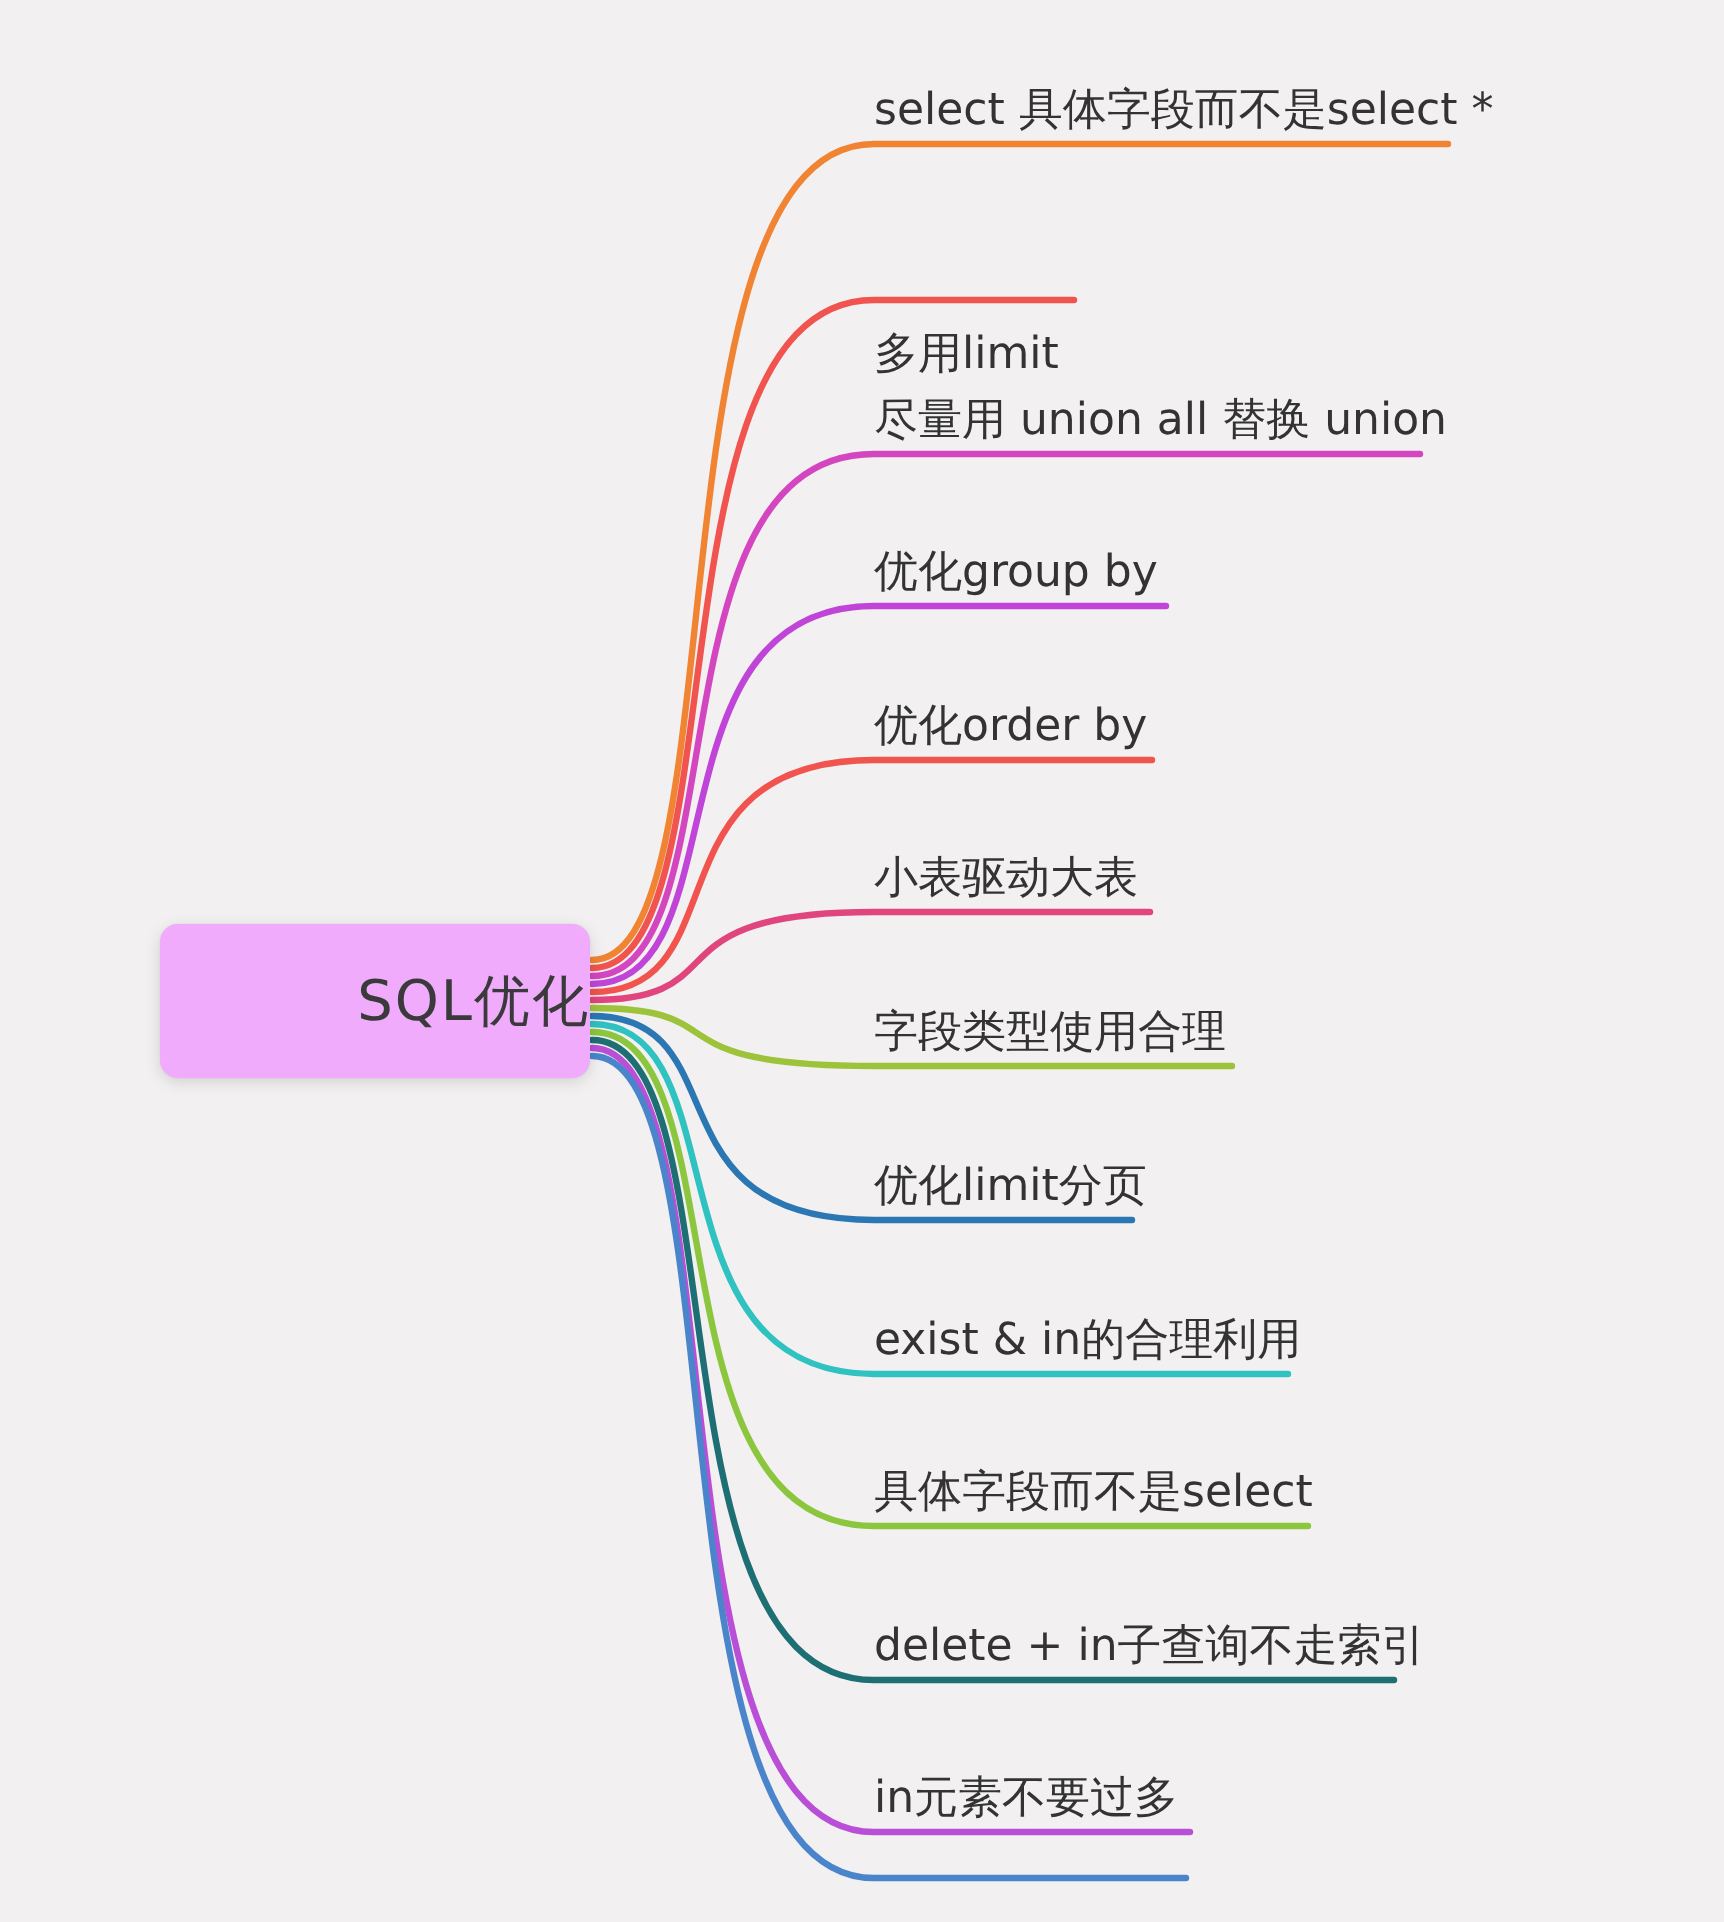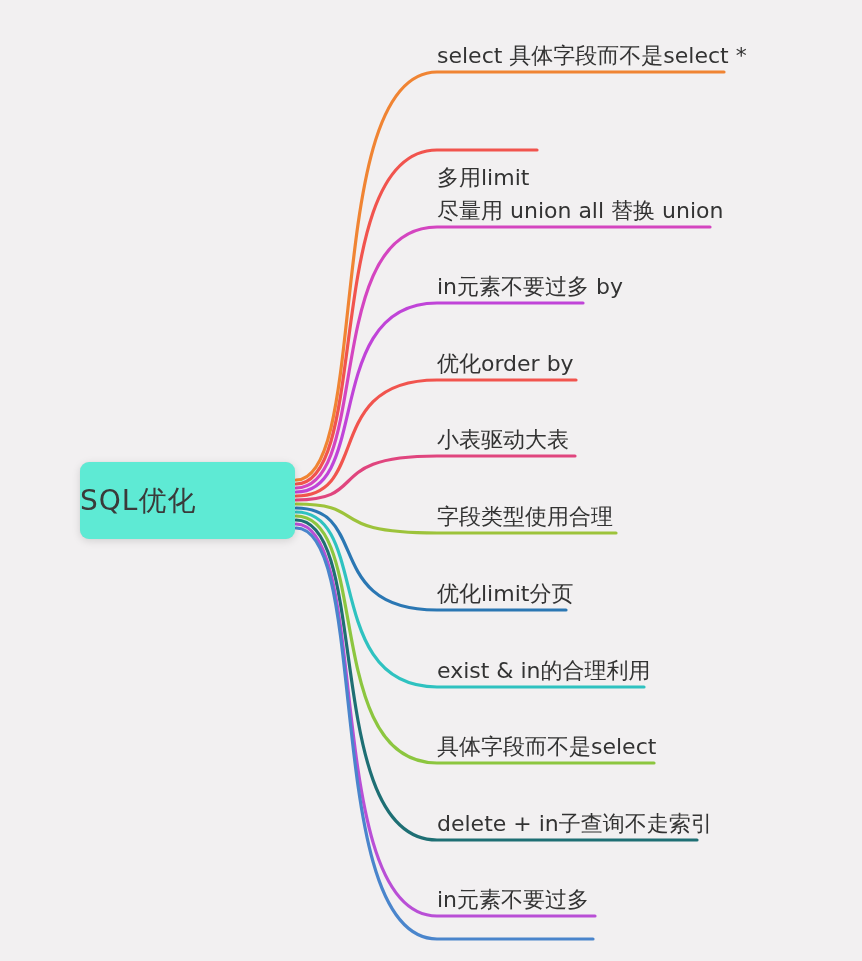"in元素不要过多 by" div.branch-label { text: in元素不要过多 -> 优化group }
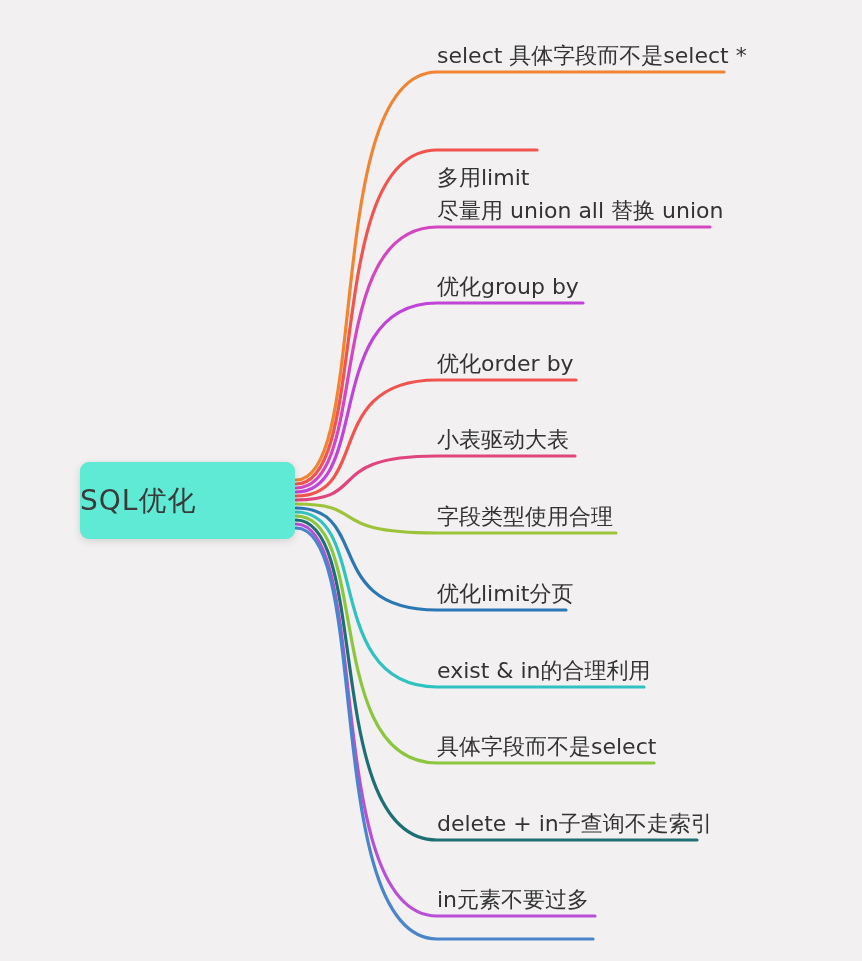"SQL优化" .root-node { background: #5eead4 -> #f0abfc; justify-content: flex-start -> flex-end }
